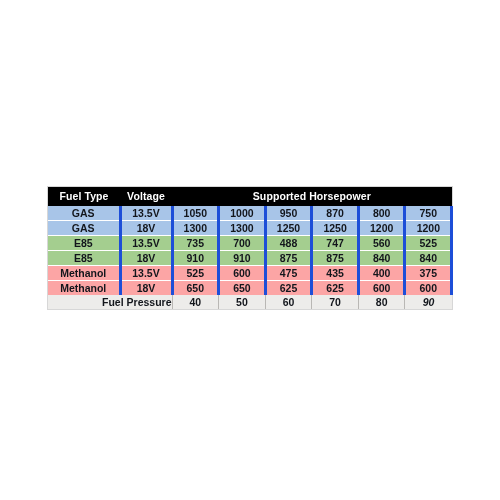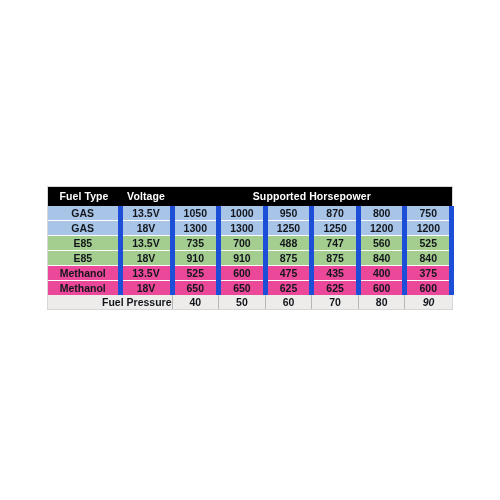"GAS" table.fuel-table td, table.fuel-table th { border-right: 5px solid #1d4ed8 -> 3px solid #1d4ed8 }
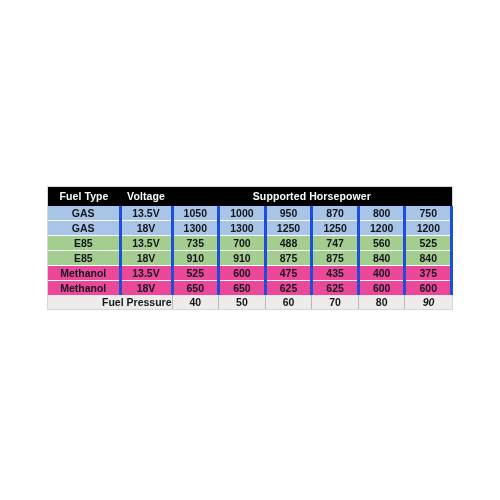"Methanol" tr.row-meth td { background: #ec4899 -> #fca5a5 }
